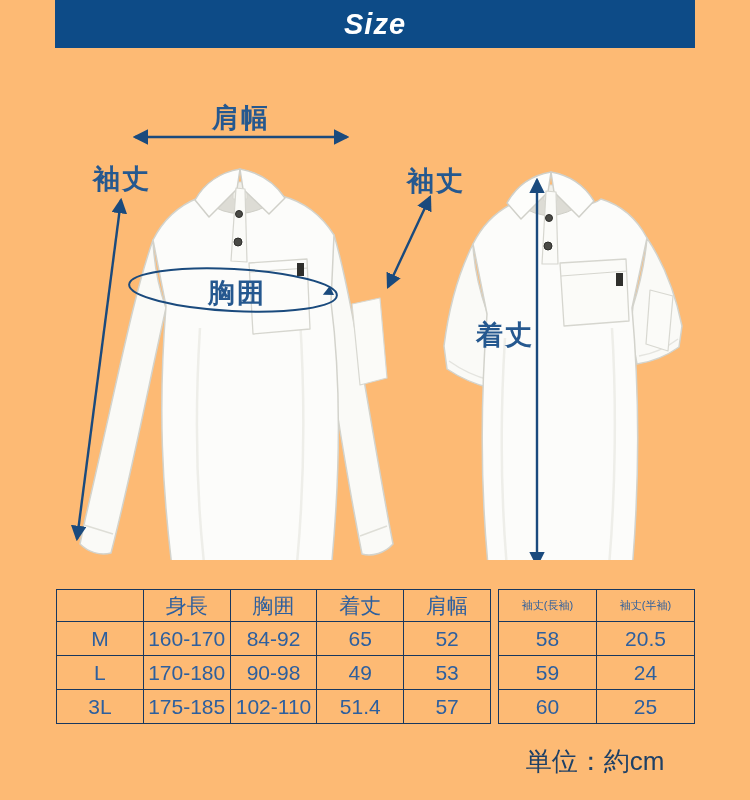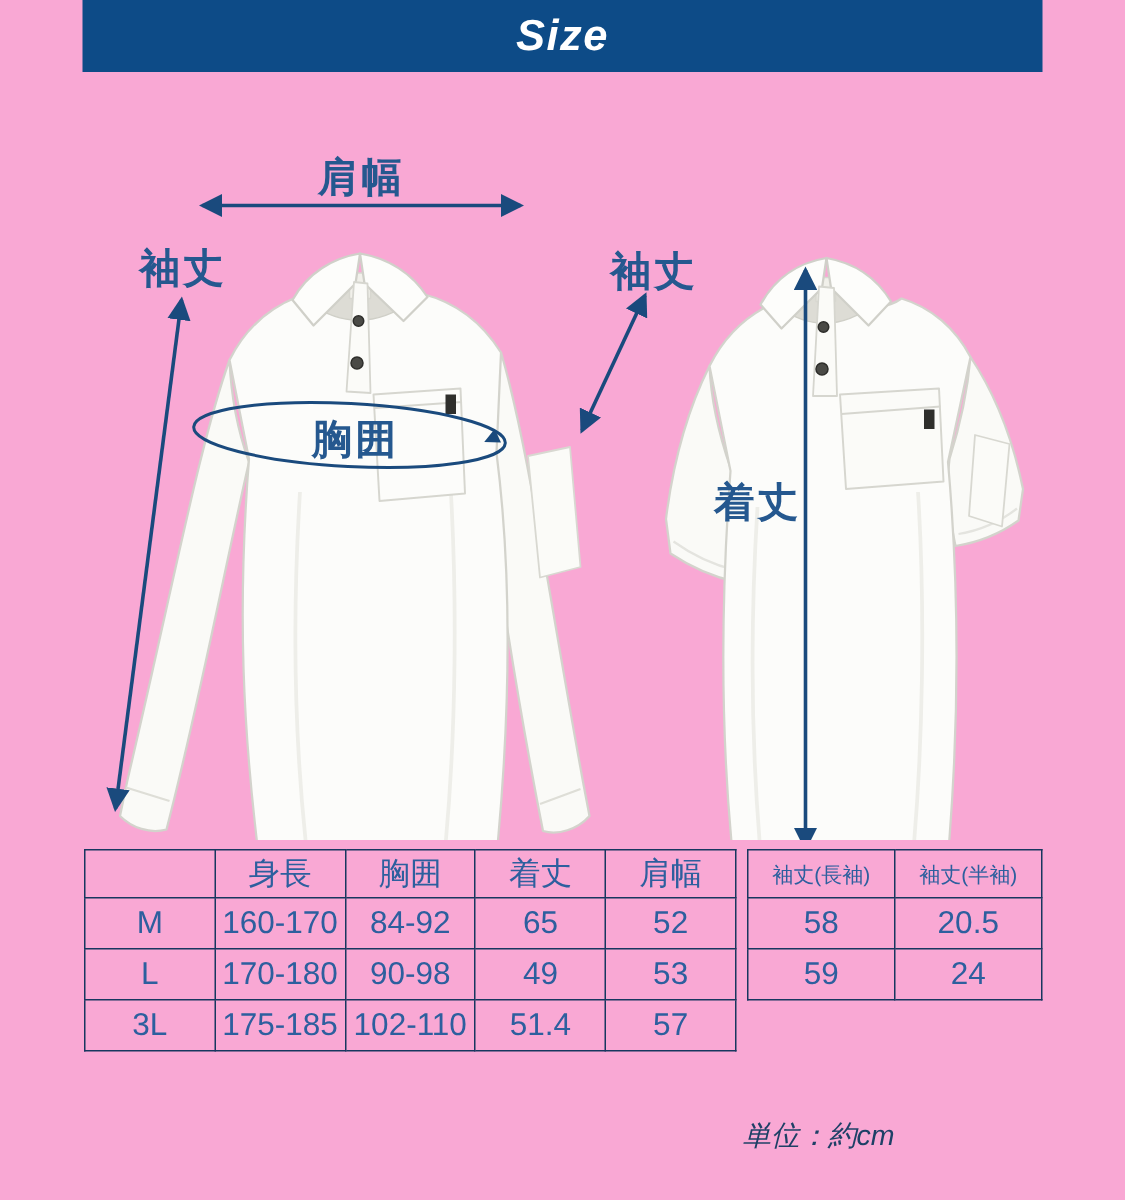"Size" .page { background: #f9a8d4 -> #fdba74 }
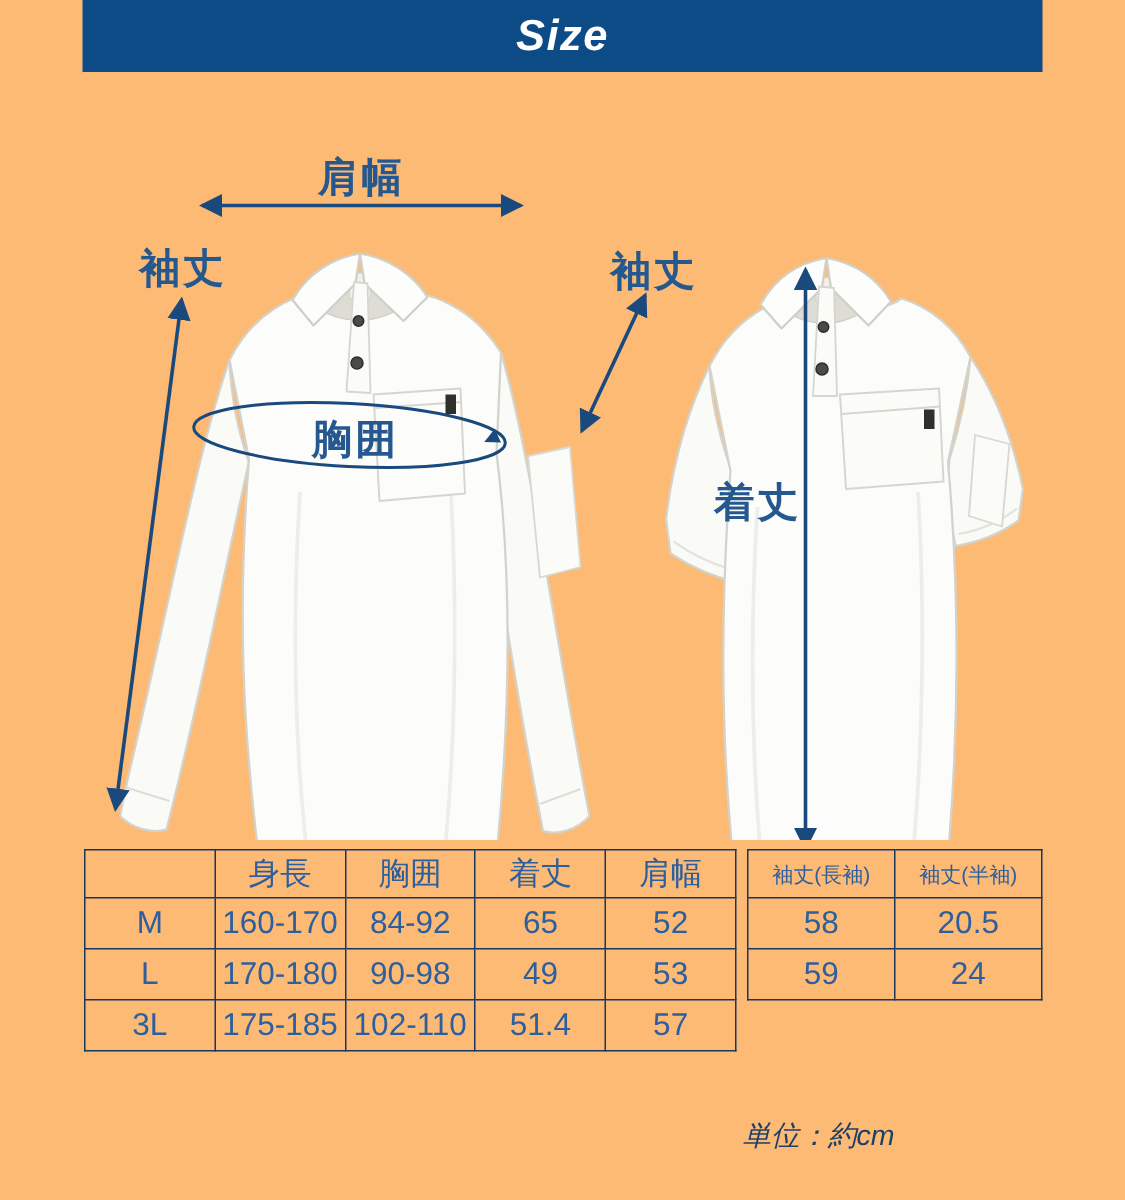"身長" table { margin-top: none -> 23px }
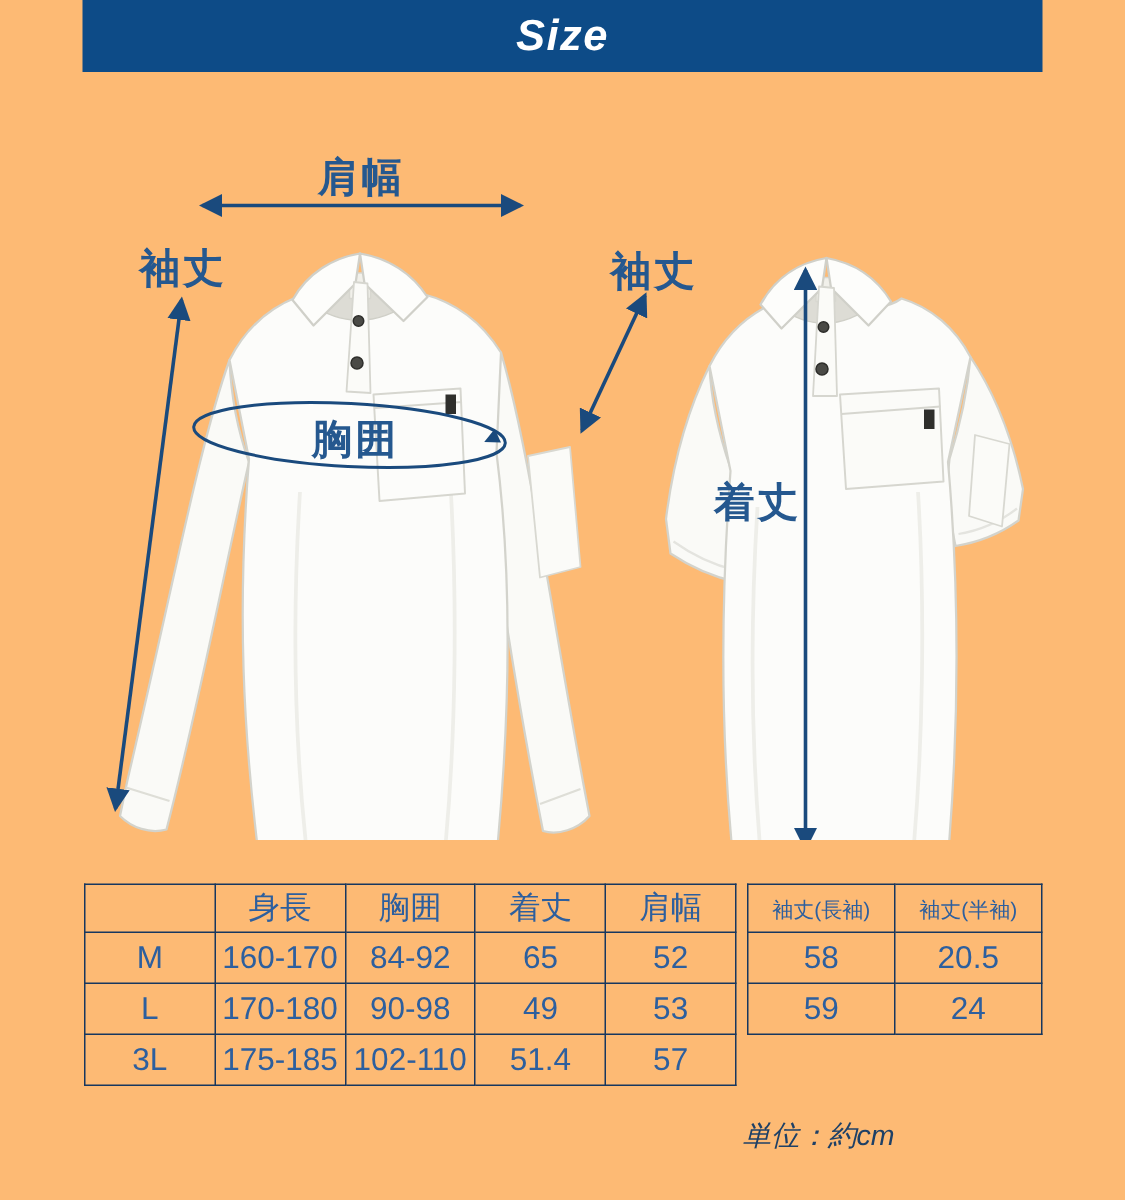"袖丈(長袖)" .sleeve-table thead th { font-size: 14px -> 11px }
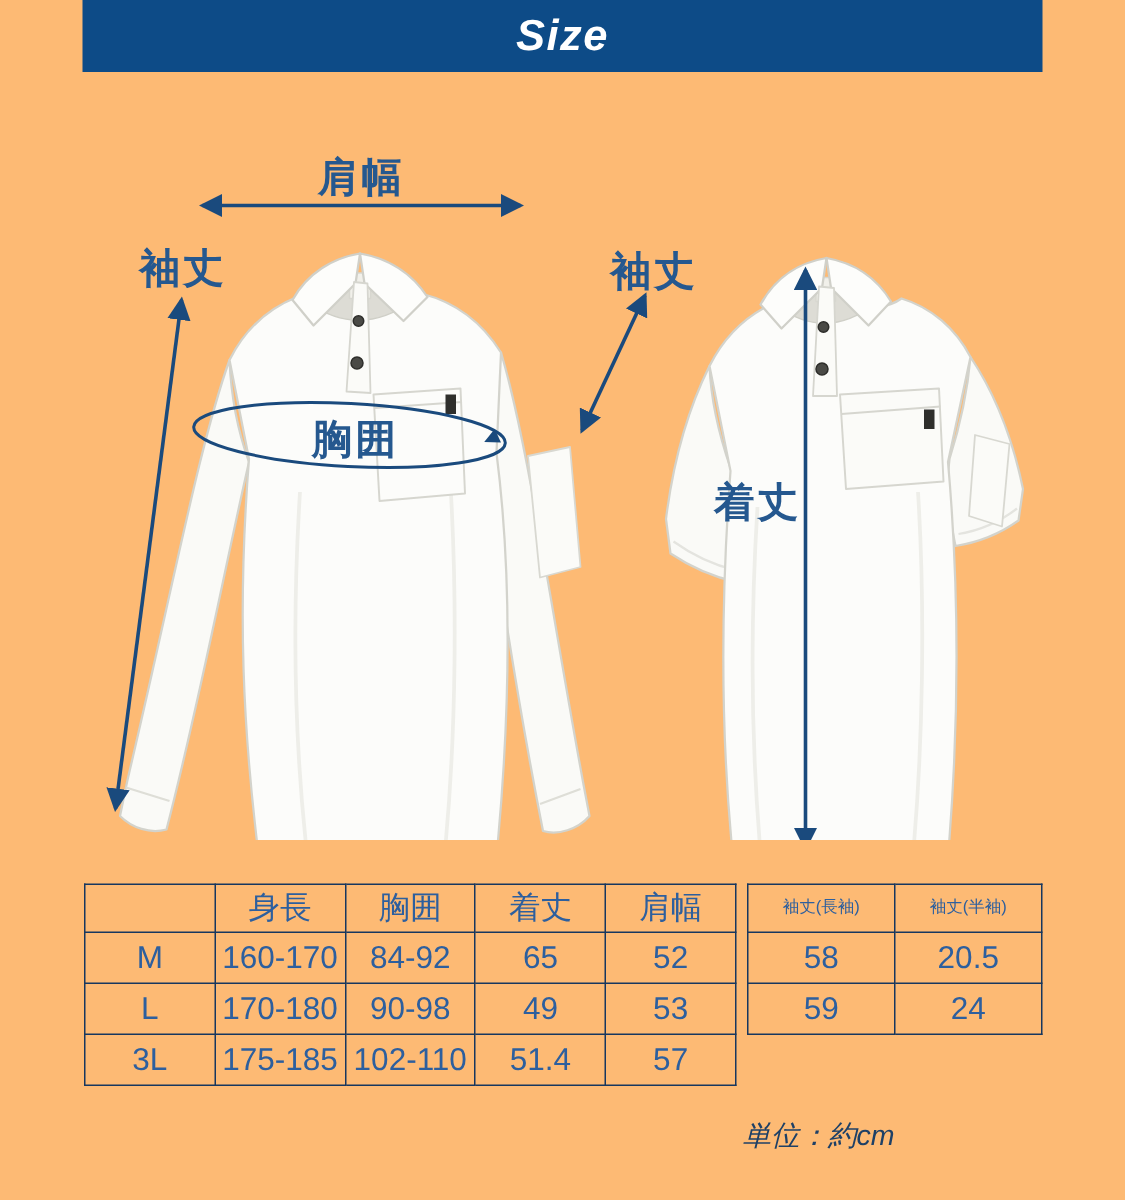"60" tr { html: none -> <tr> <td>60</td> <td>25</td> </tr> }
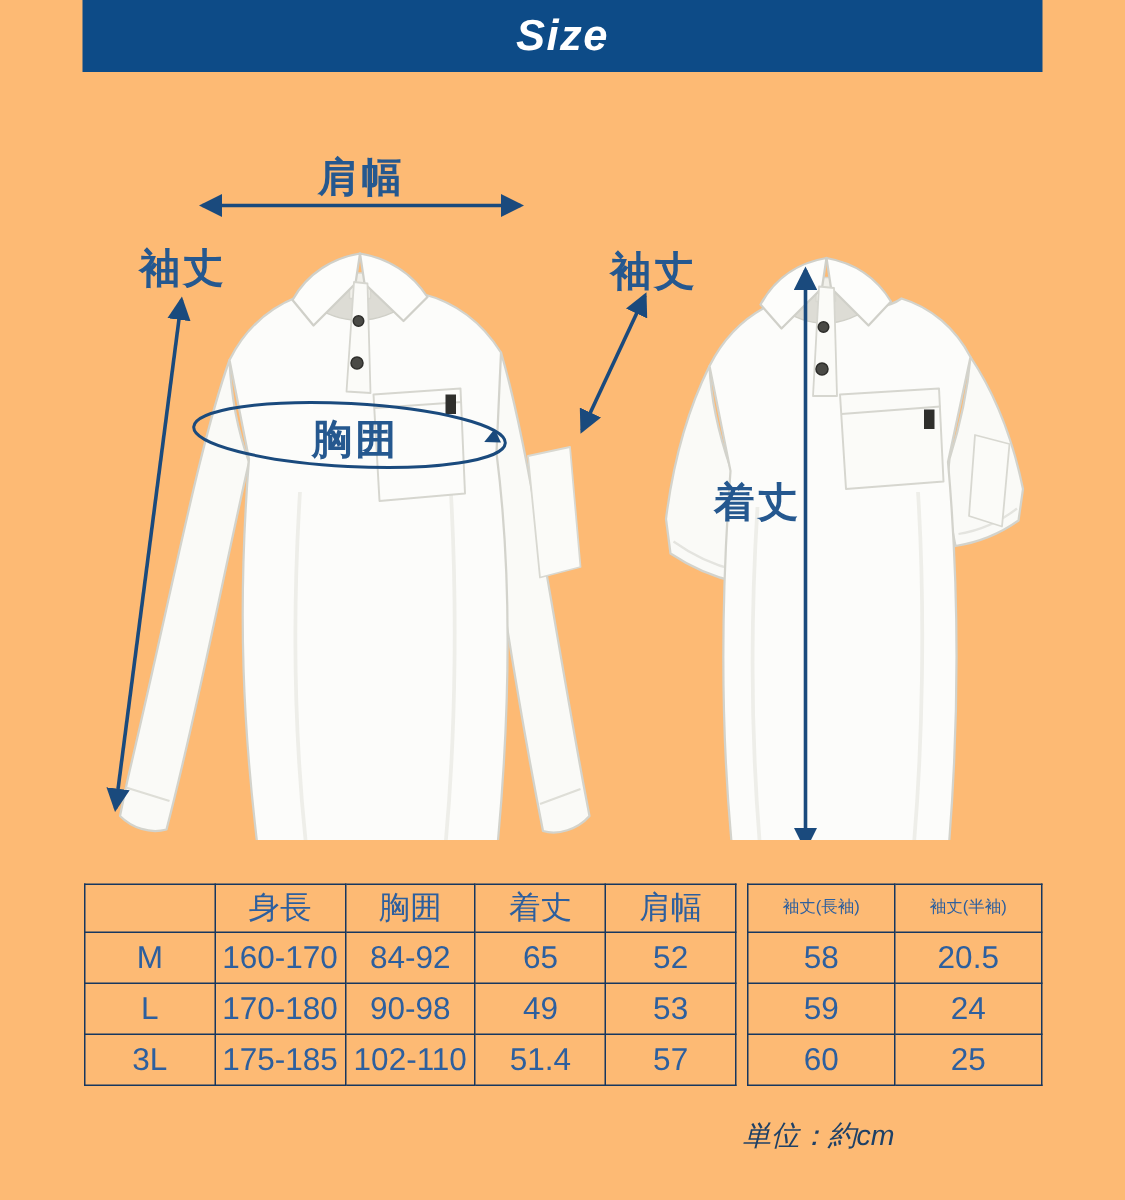"単位：約cm" .footnote { font-size: 19px -> 26px; font-style: italic -> none; text-align: left -> center }
